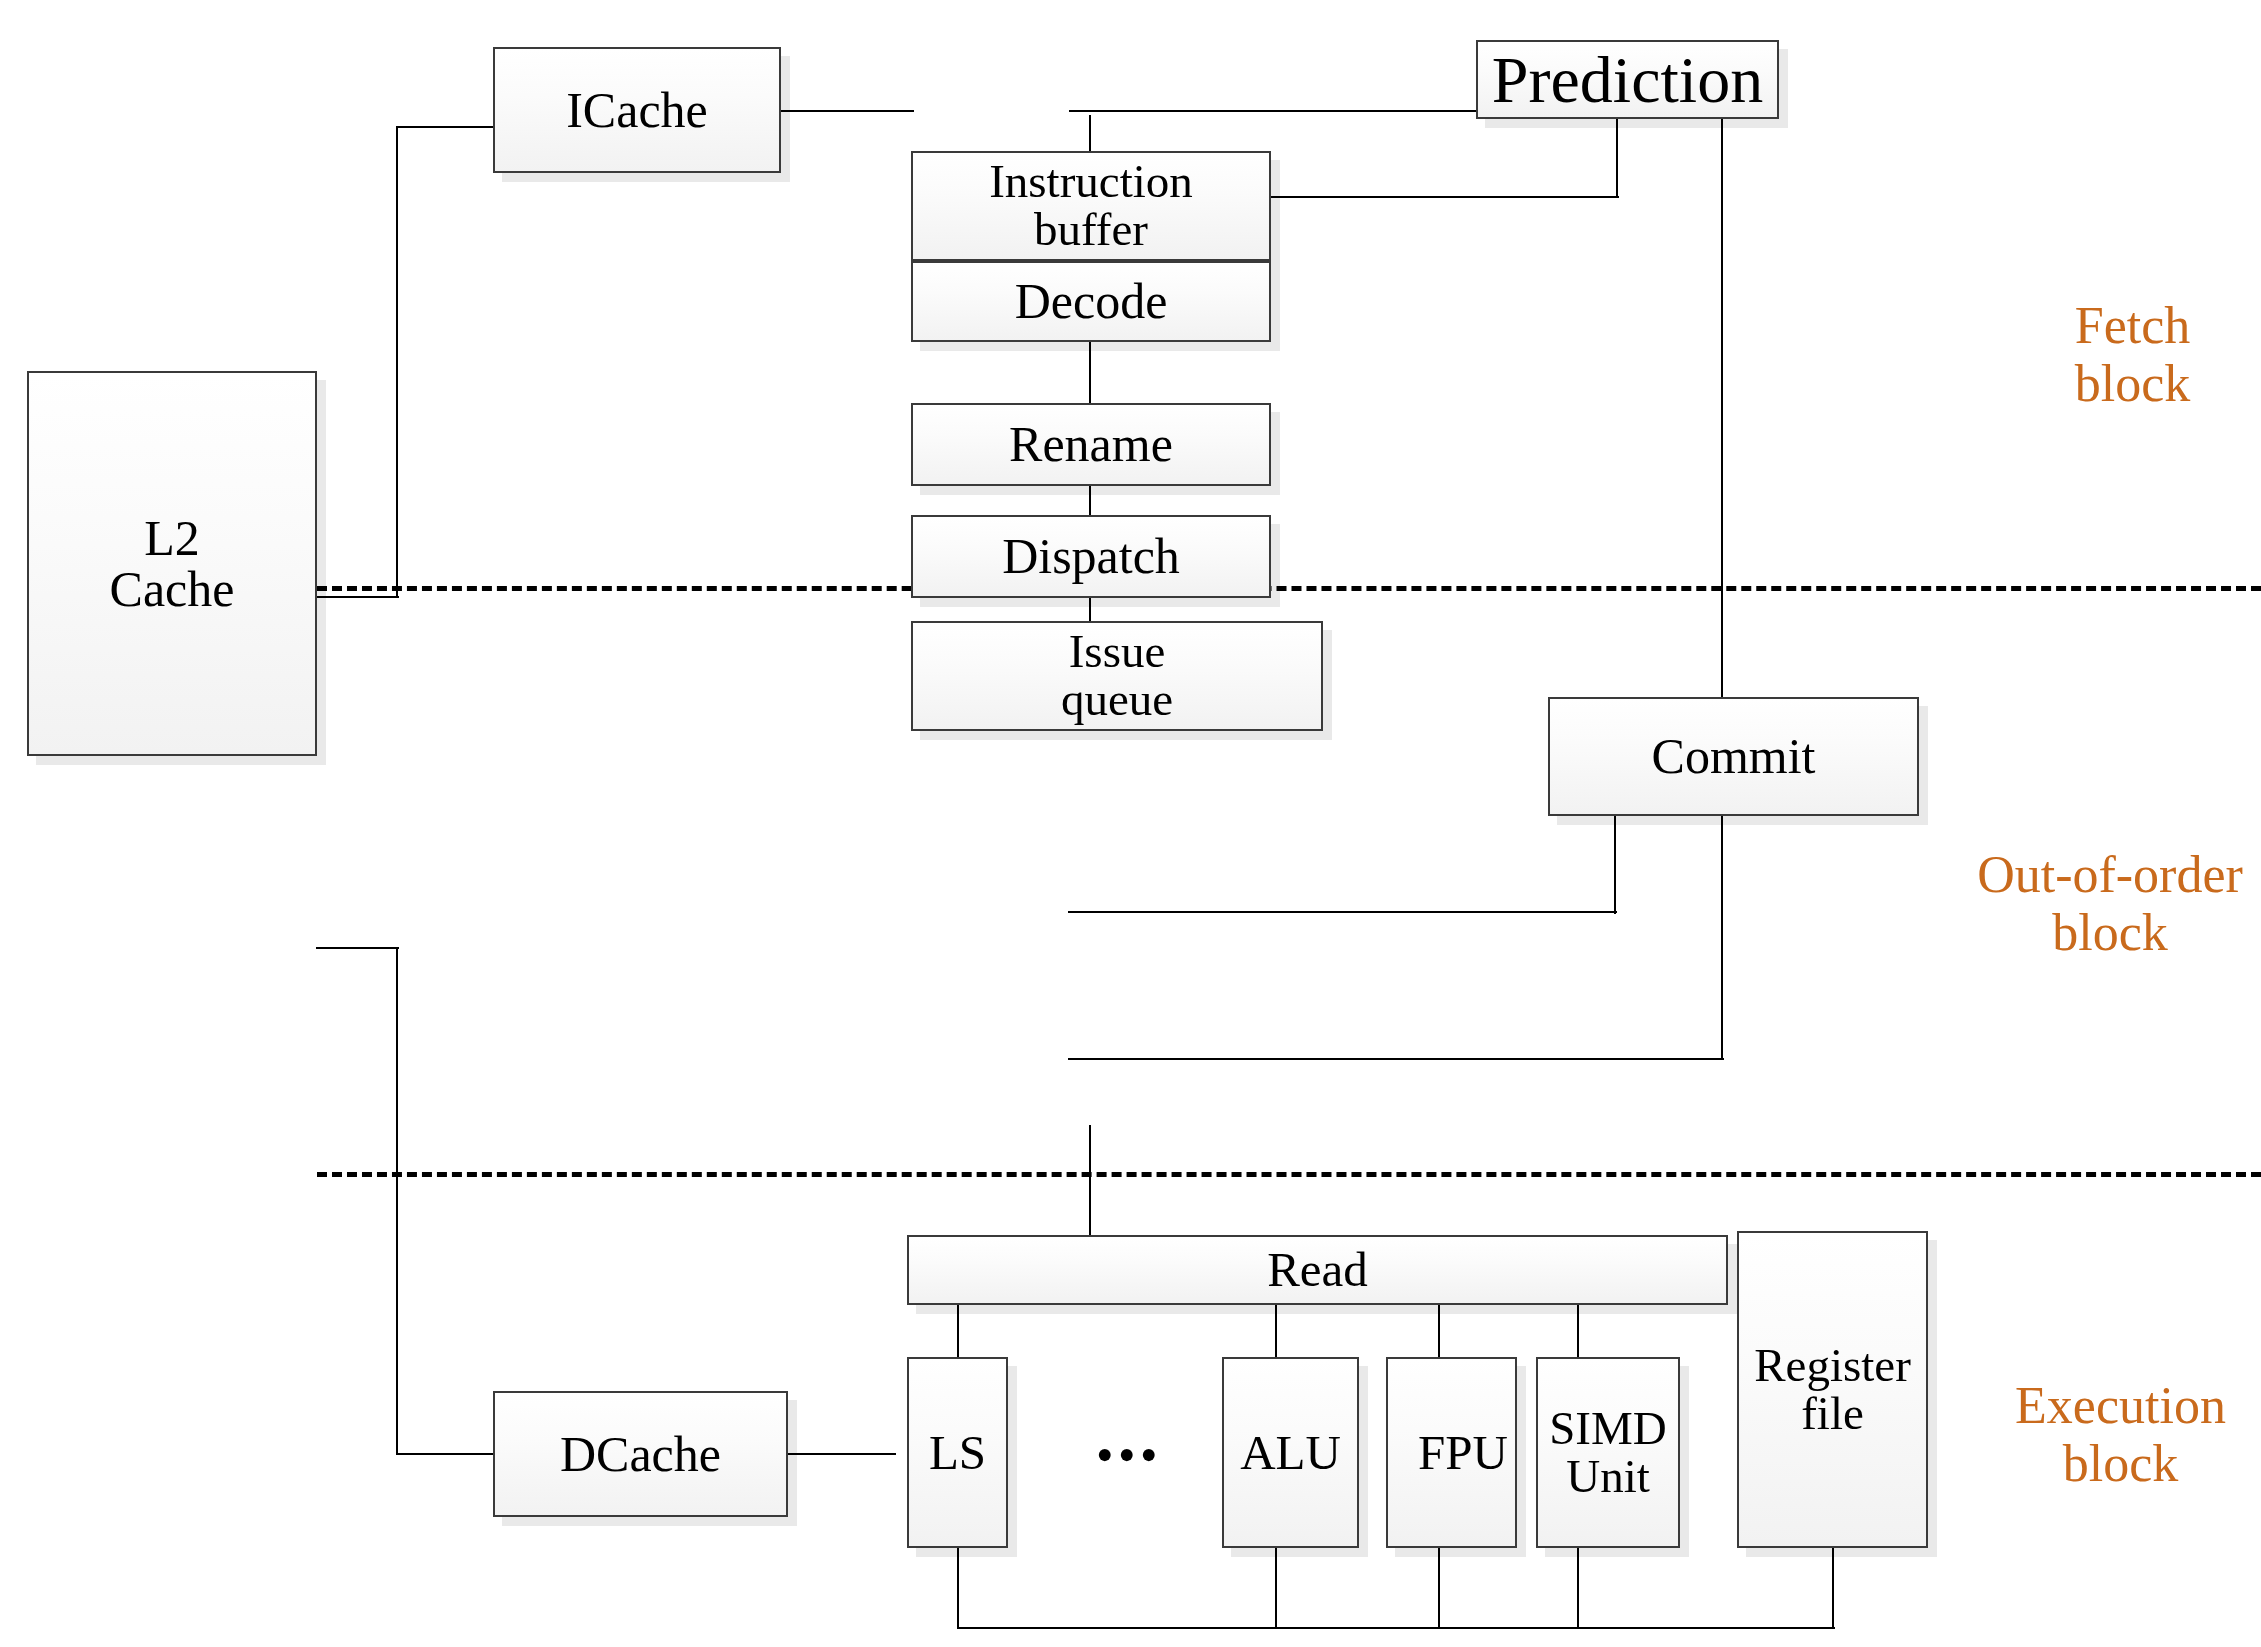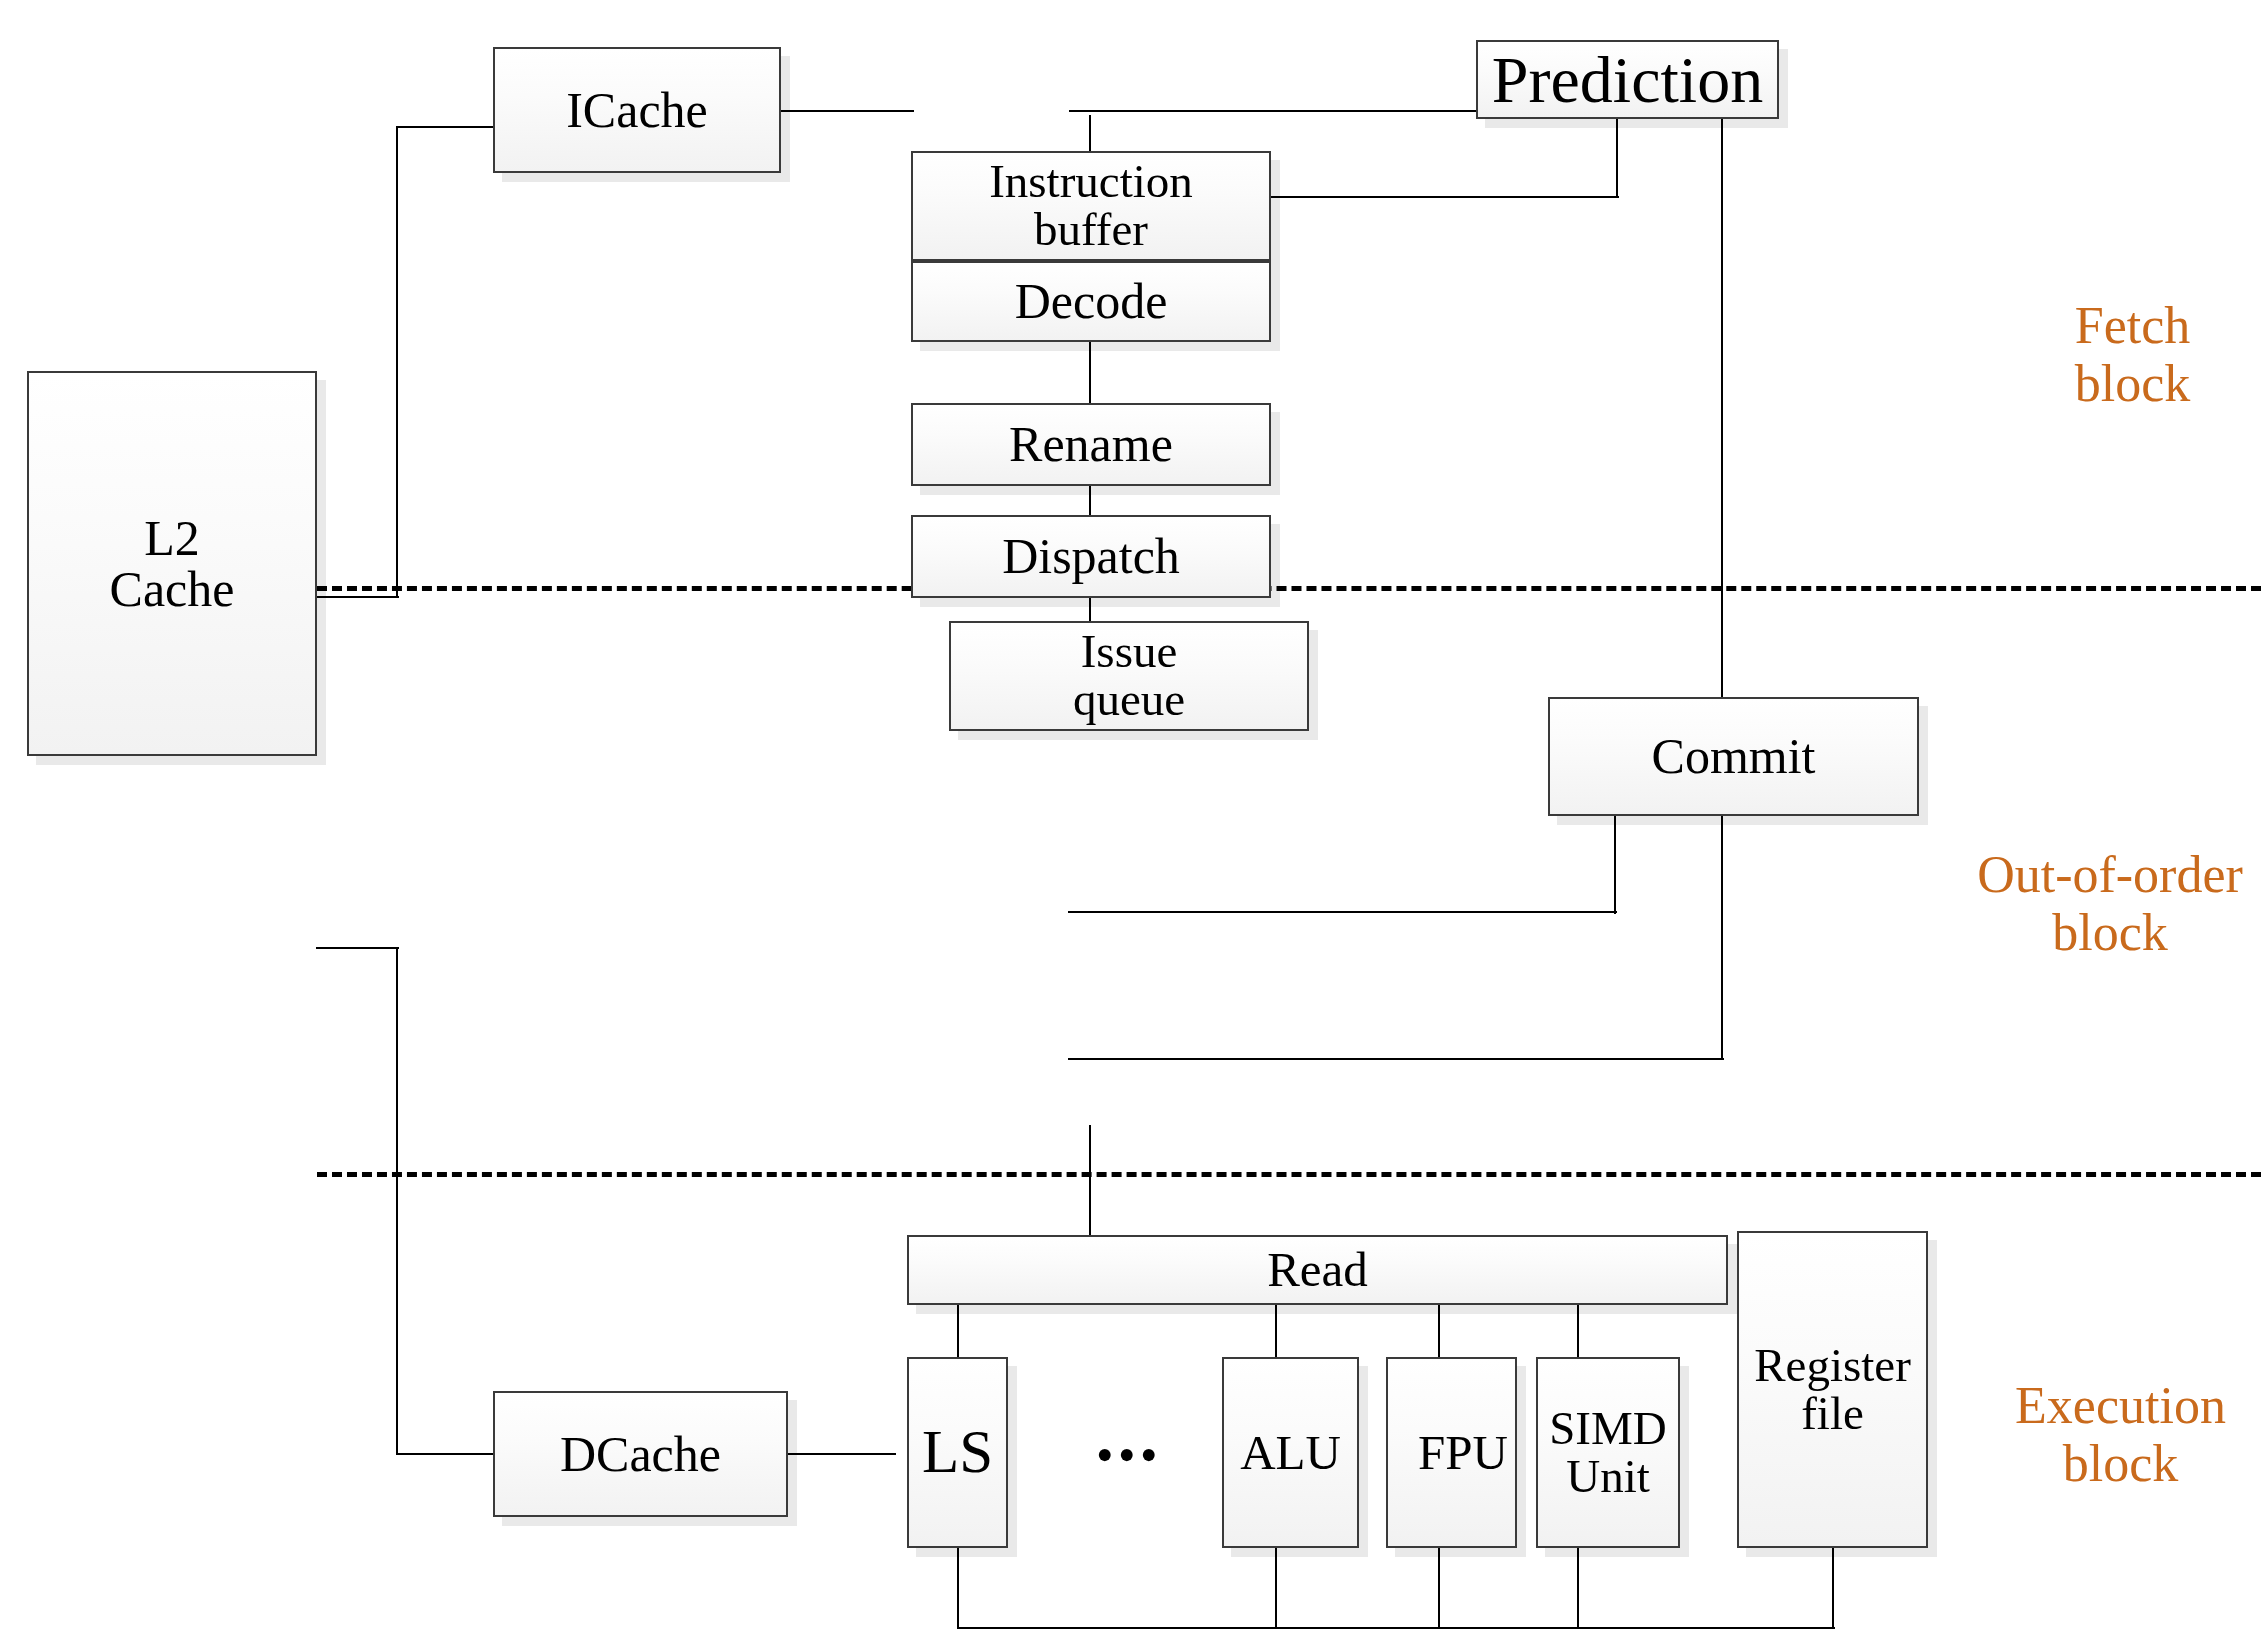"Issue" div.node { margin-left: 38px -> none; width: 360px -> 412px }
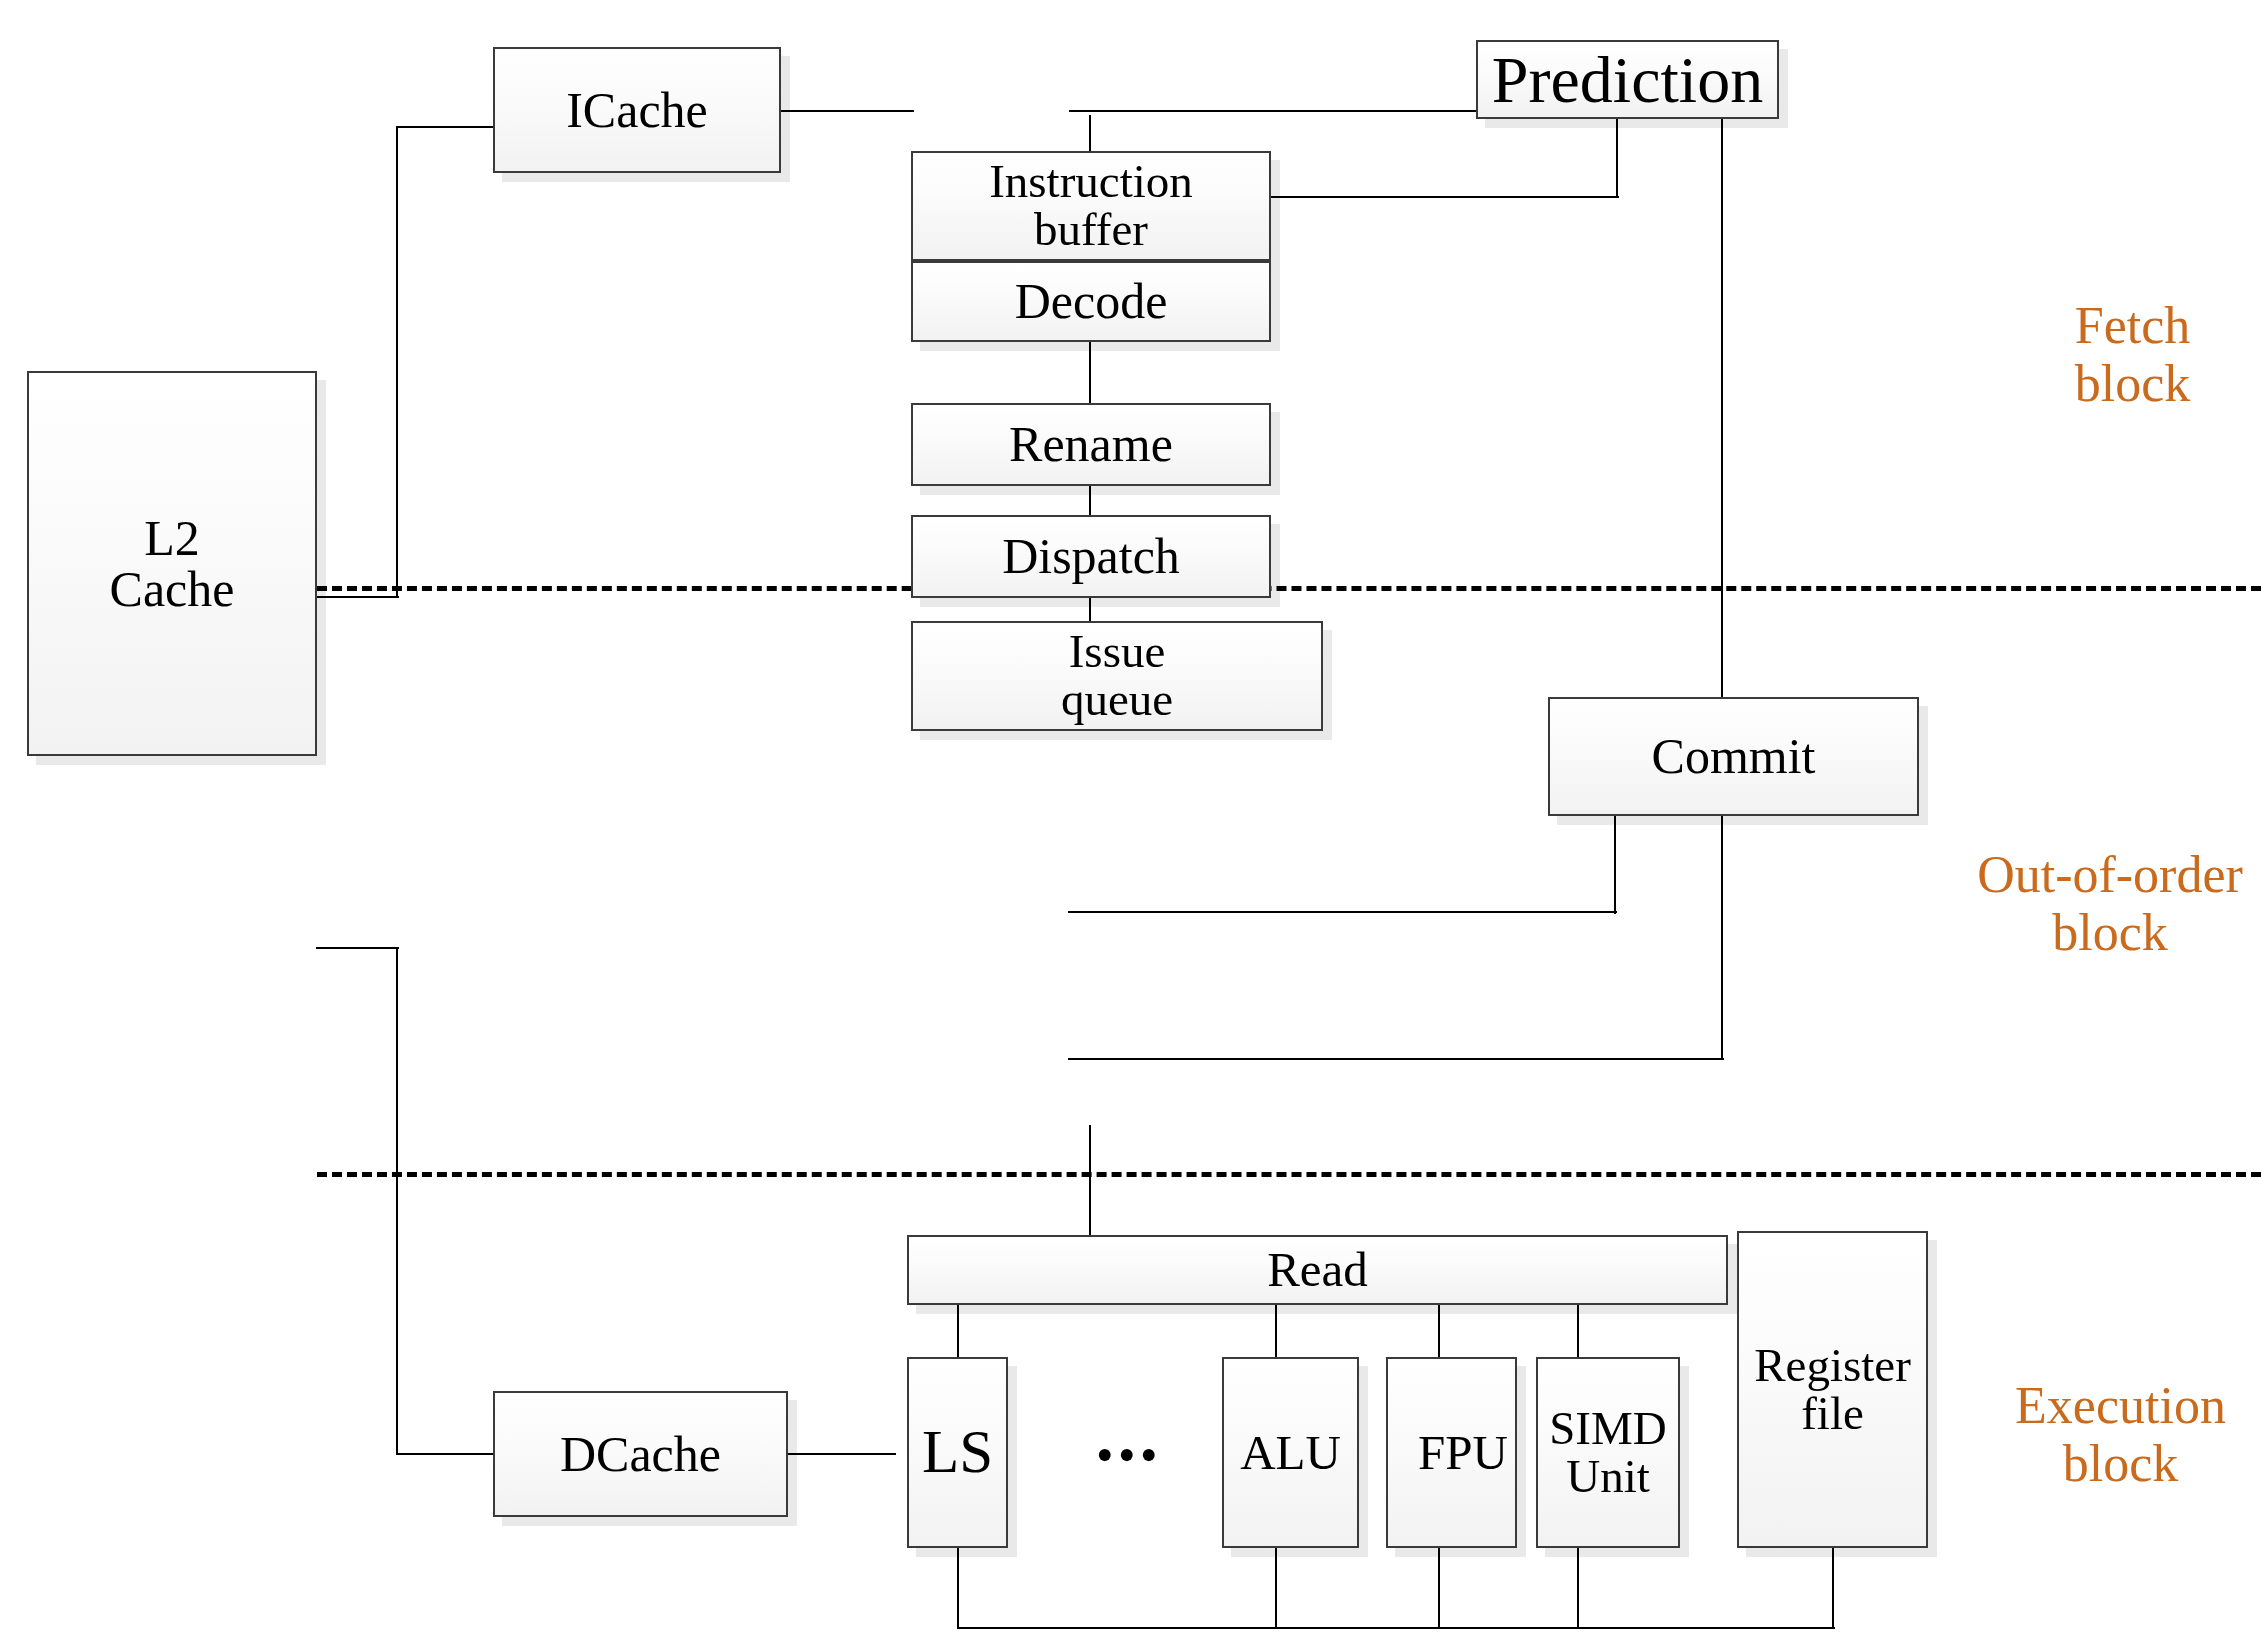"LS" div.node { font-size: 61px -> 49px }
